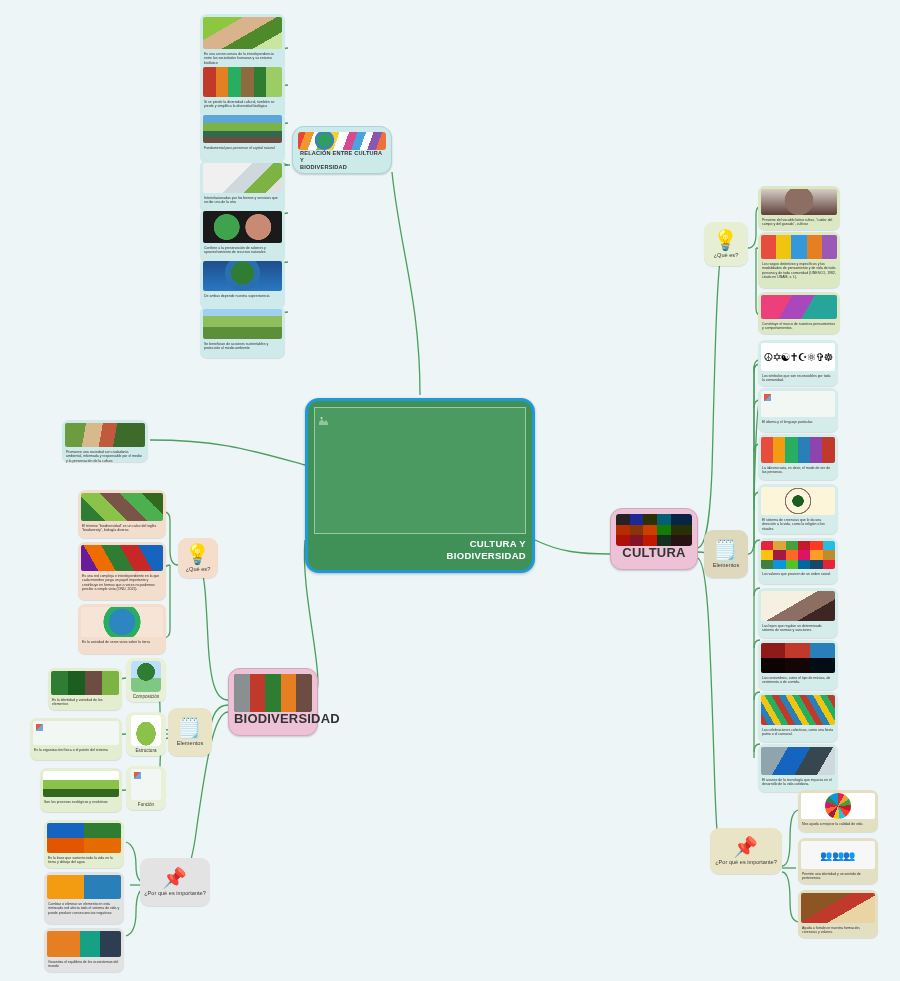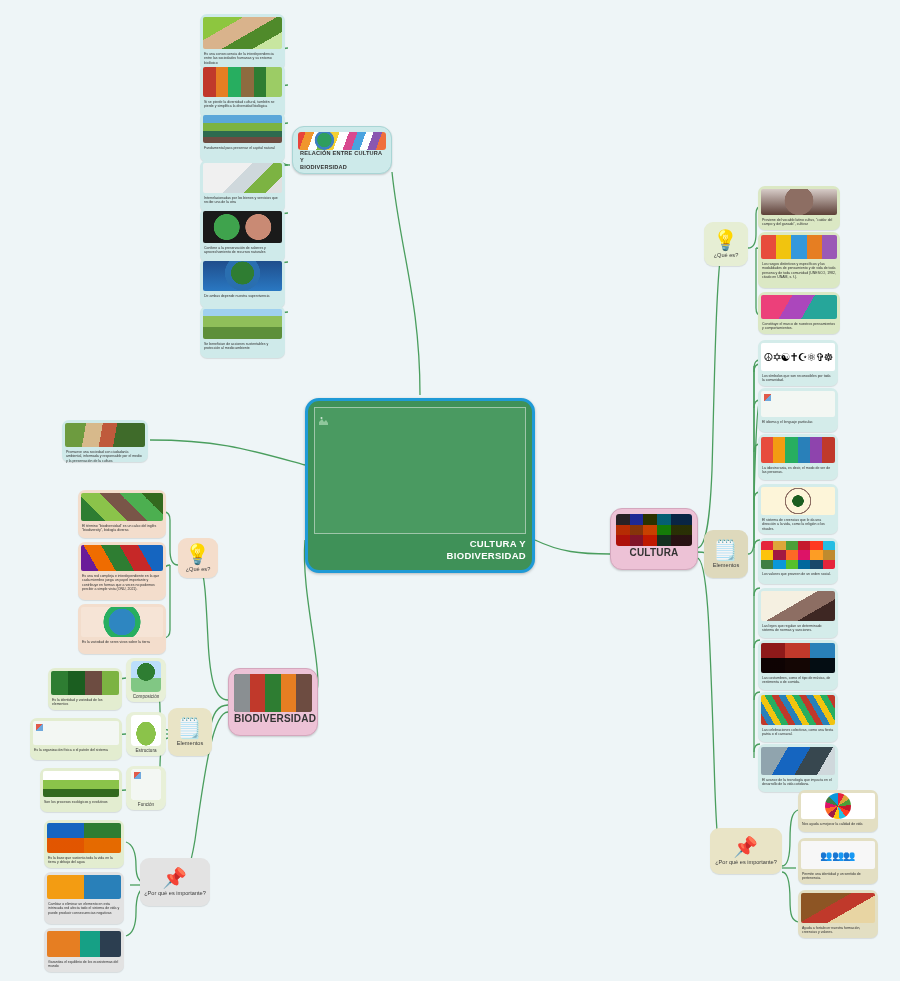"CULTURA" .topic .label { font-size: 10px -> 13px }
